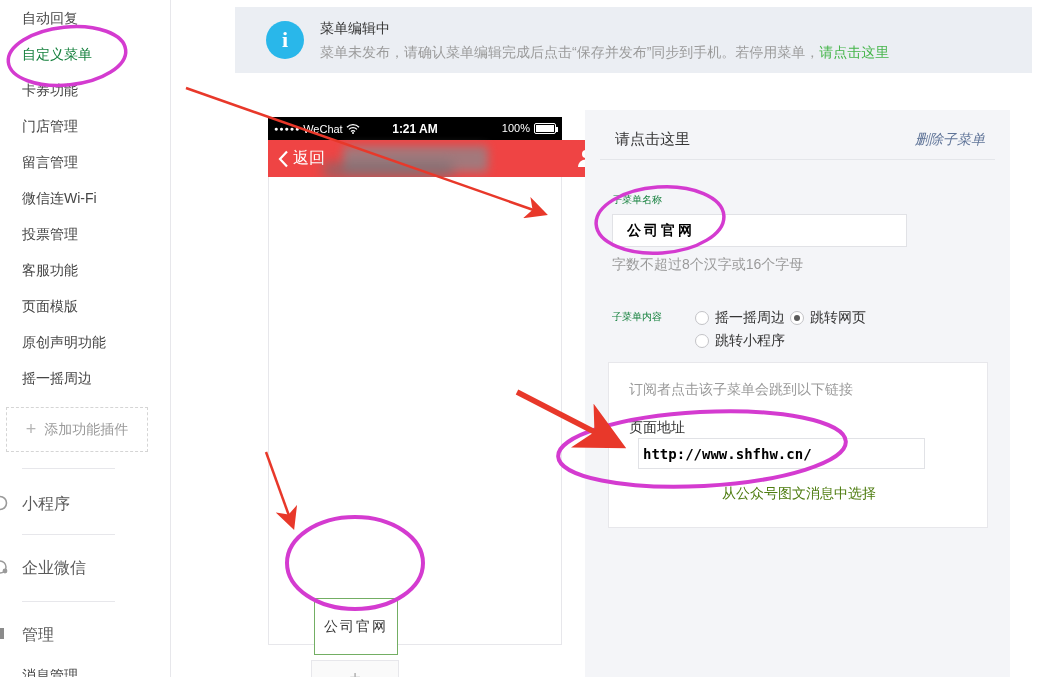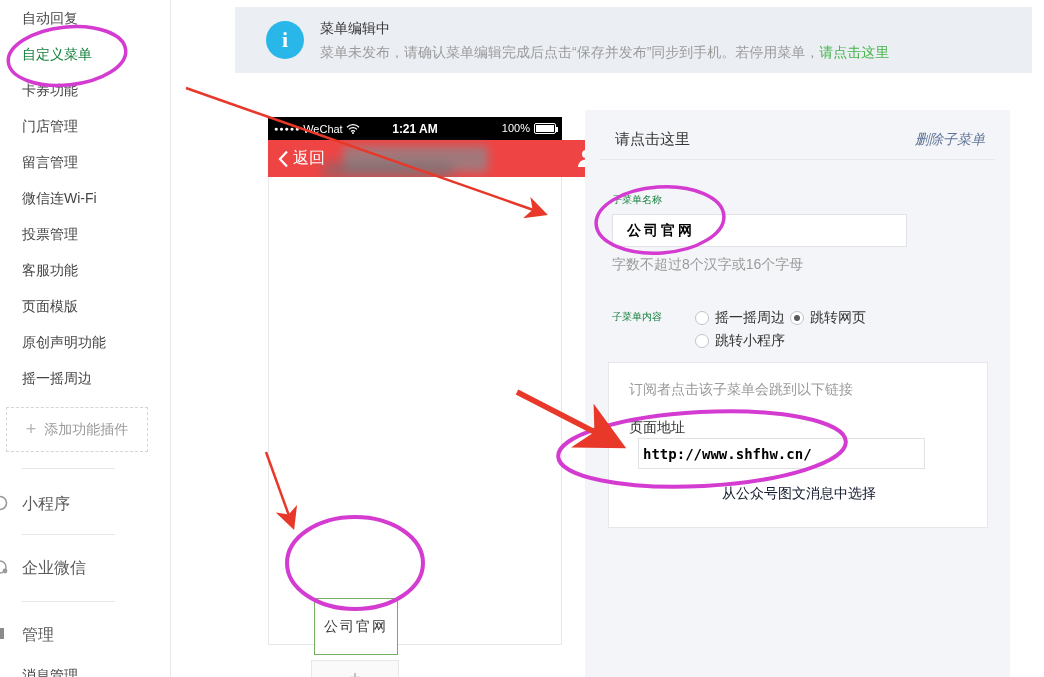"从公众号图文消息中选择" .lb-select { color: #0f172a -> #4d7c0f }
